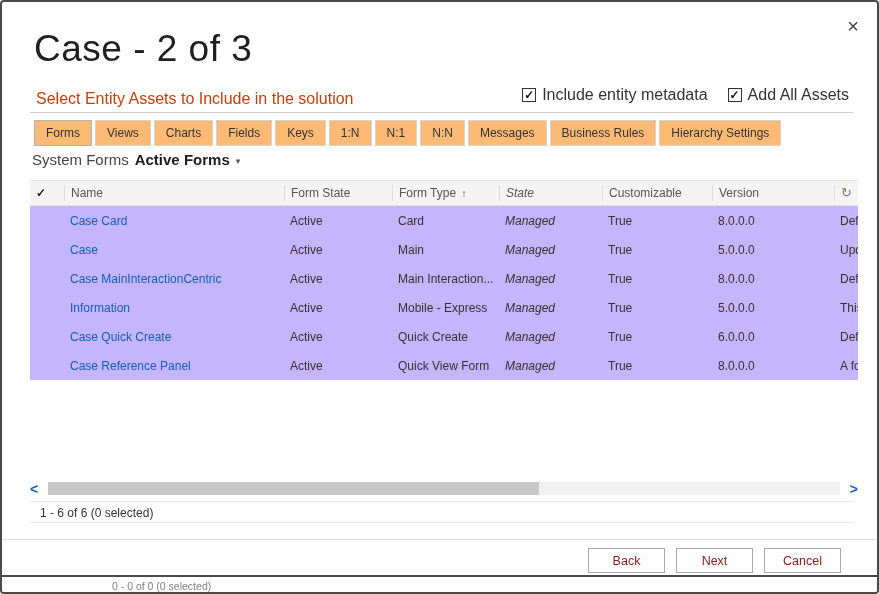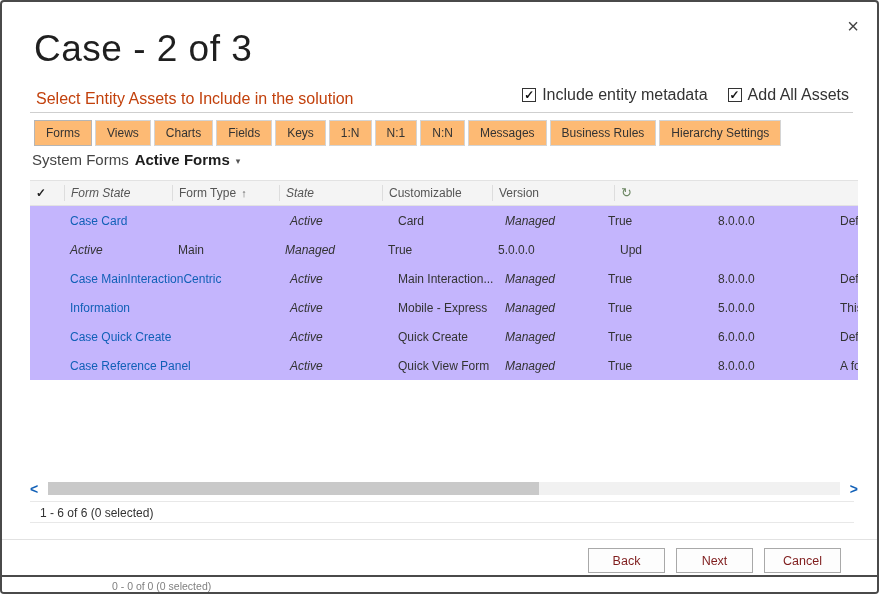"Name" div.th { html: none -> <div>Name</div> }
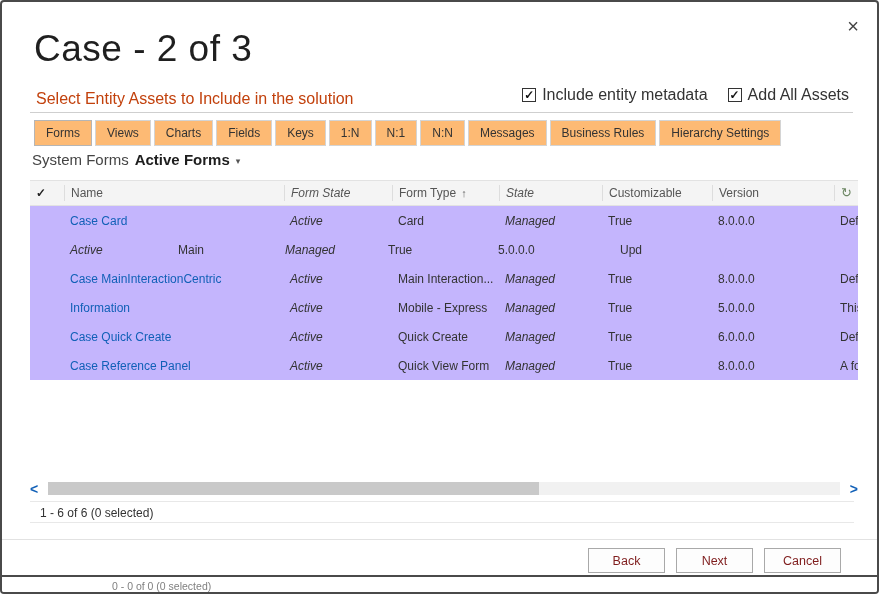"Form State" .col-fstate { font-style: italic -> none }
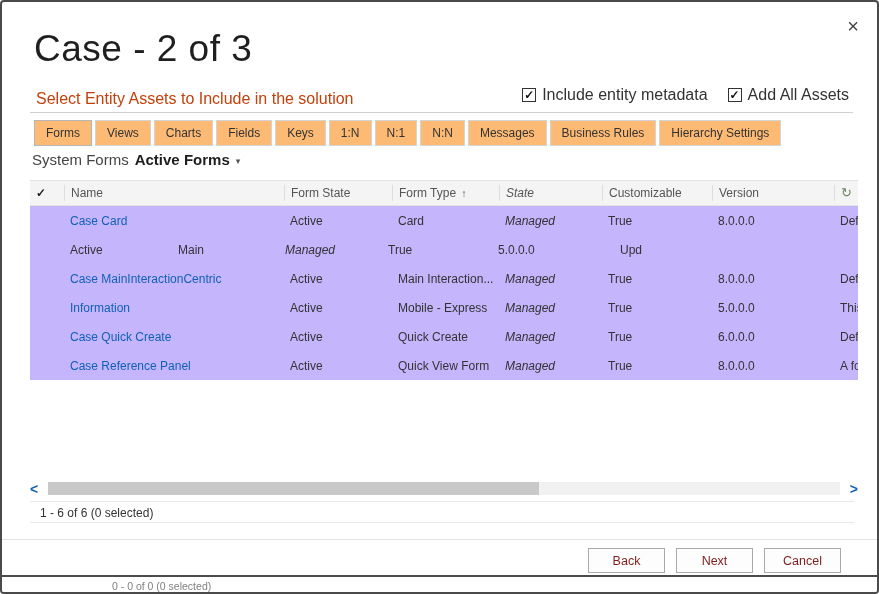"Case" div.td { html: none -> <div>Case</div> }
